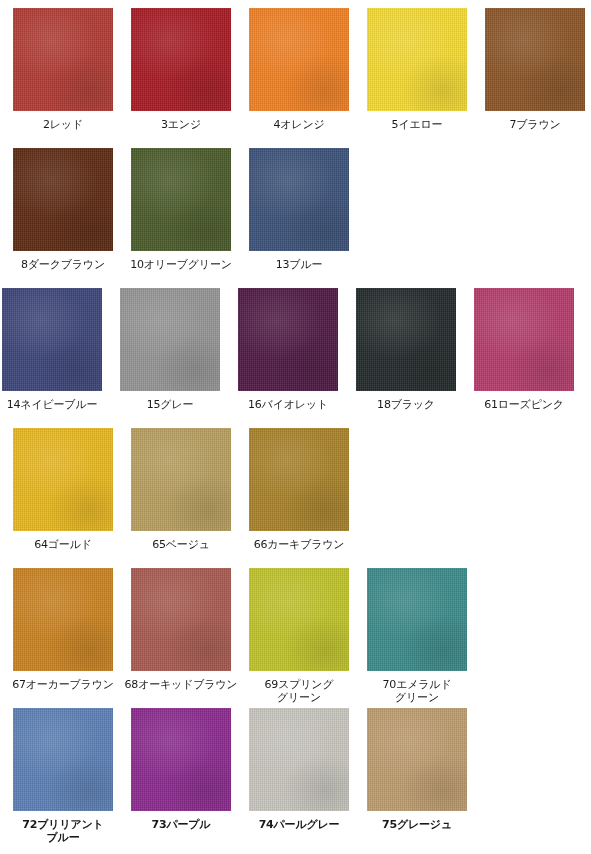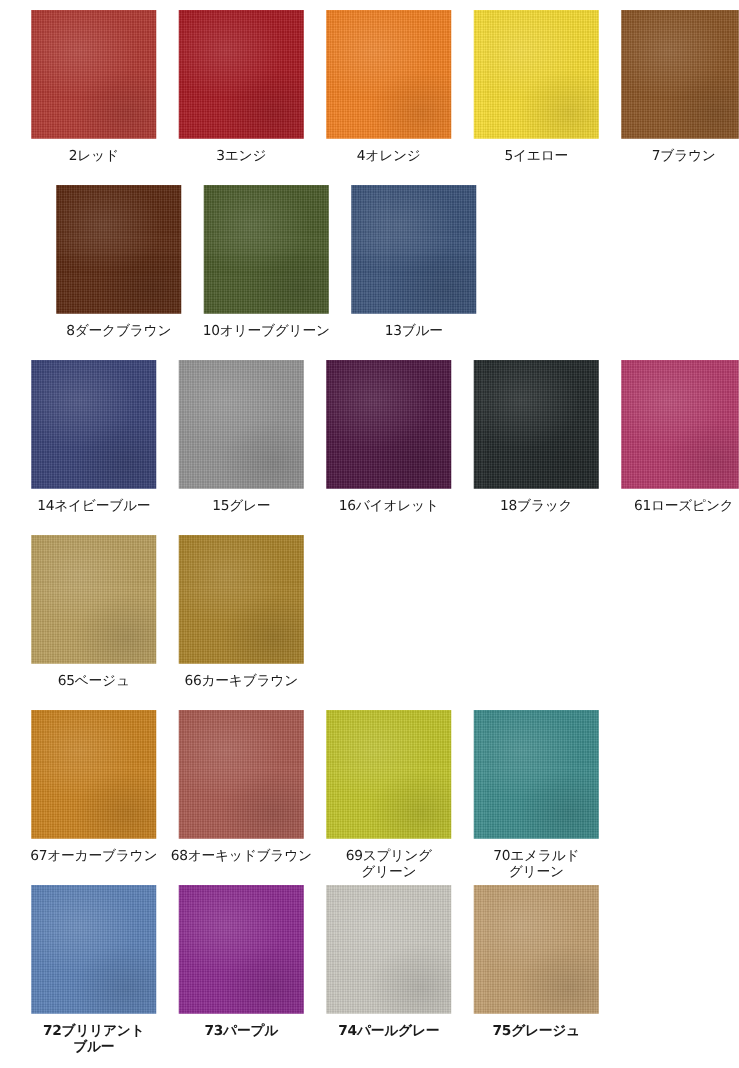"2レッド" .swatch-row { left: 16px -> 4px }
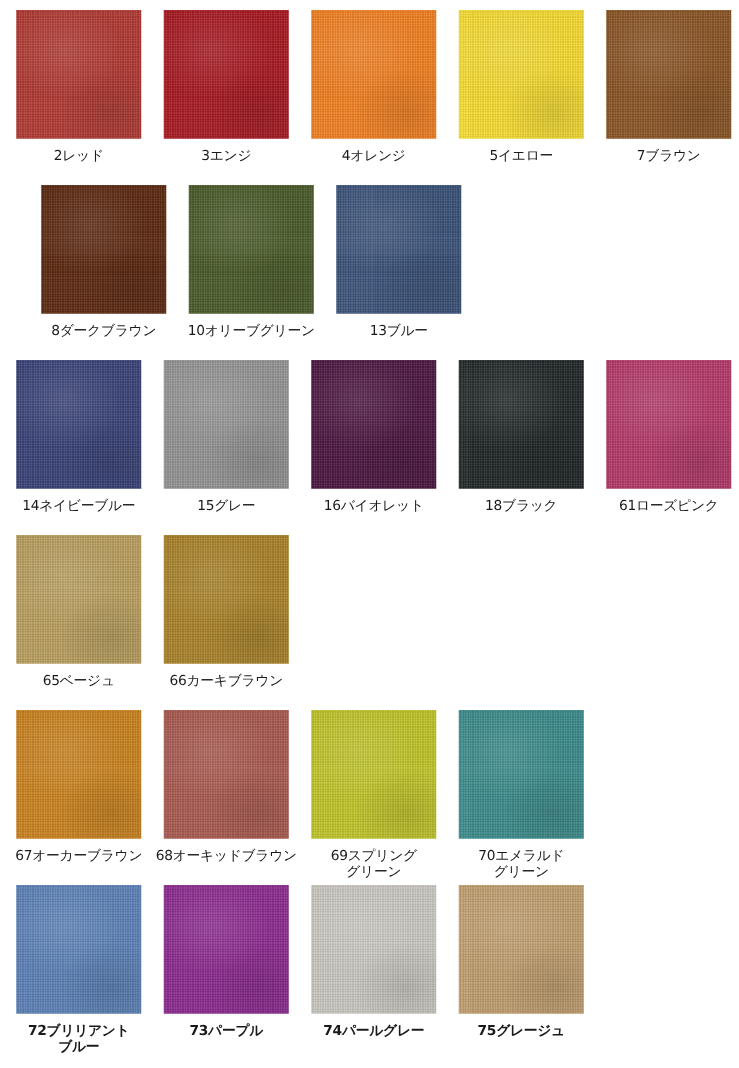"8ダークブラウン" .swatch-row.row-1 { margin-left: 20px -> none }
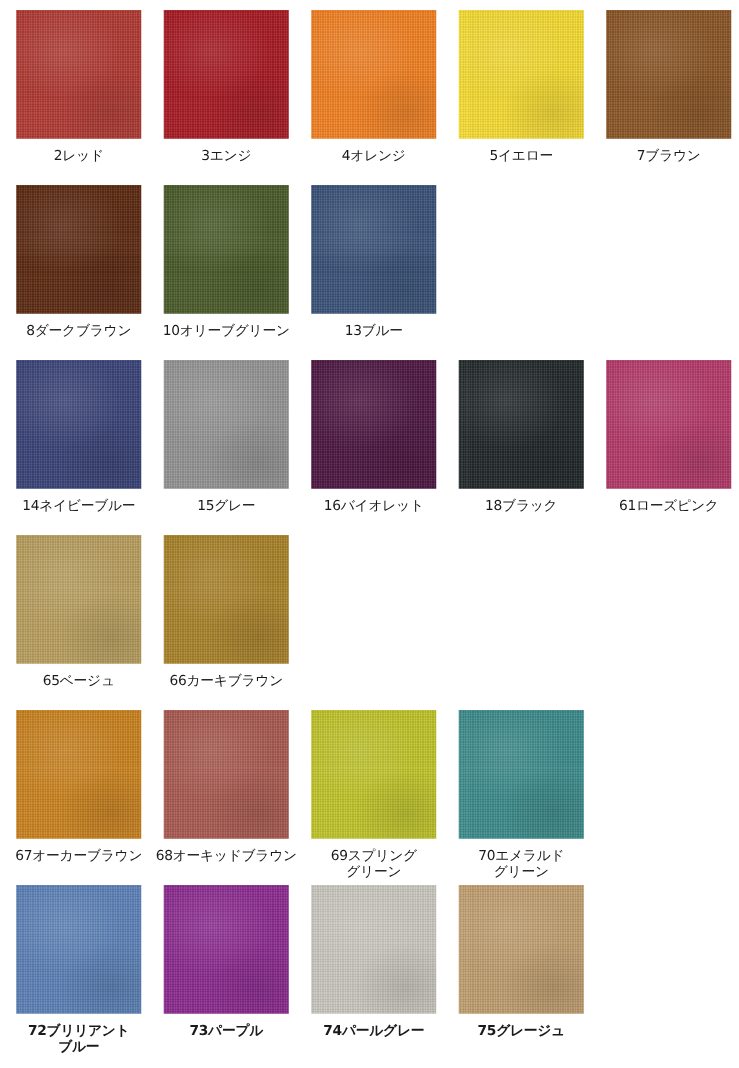"14ネイビーブルー" .swatch-row.row-2 { justify-content: none -> center }
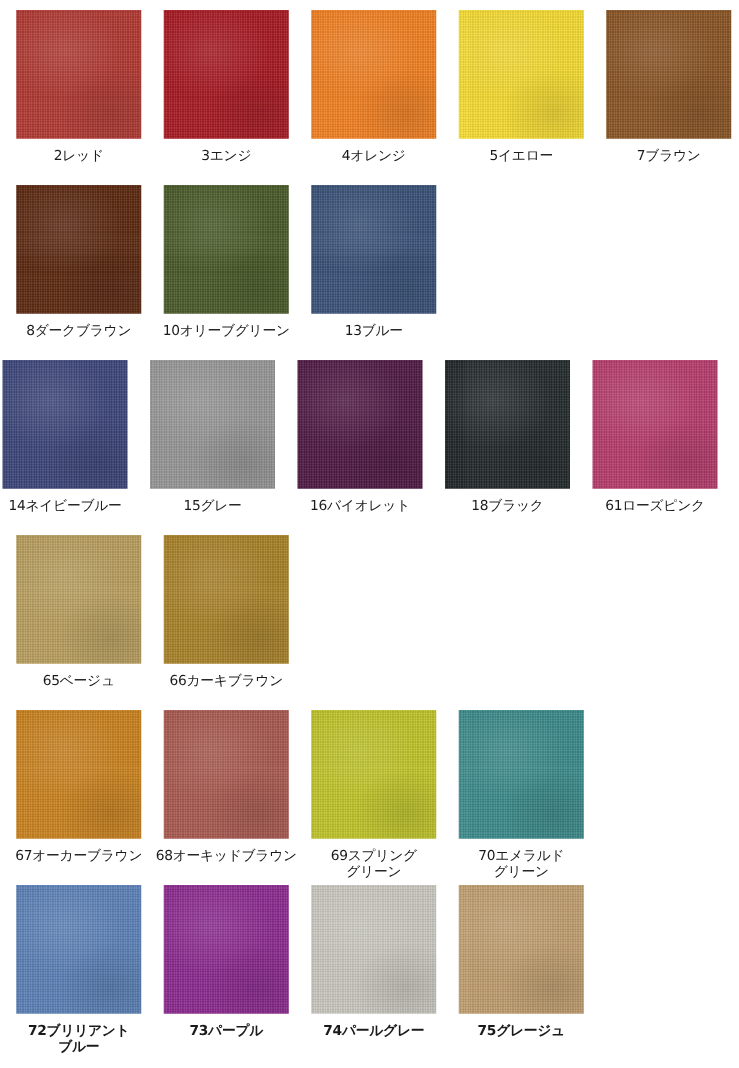"64ゴールド" div.swatch-cell { html: none -> <div> <div></div> <div>64ゴールド</div> </div> }
